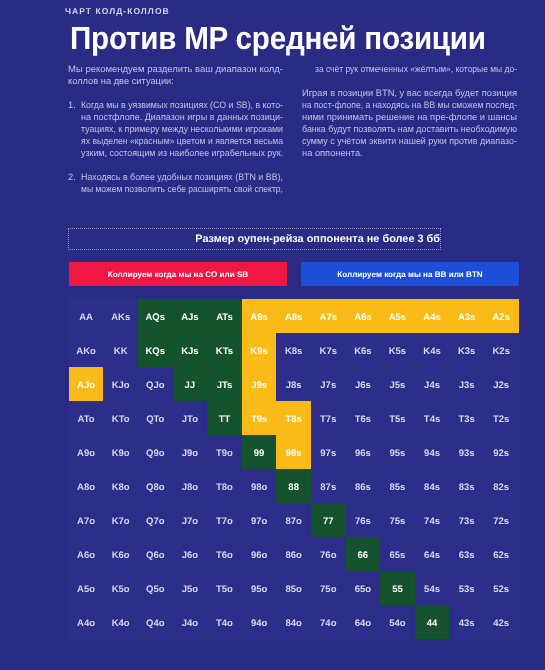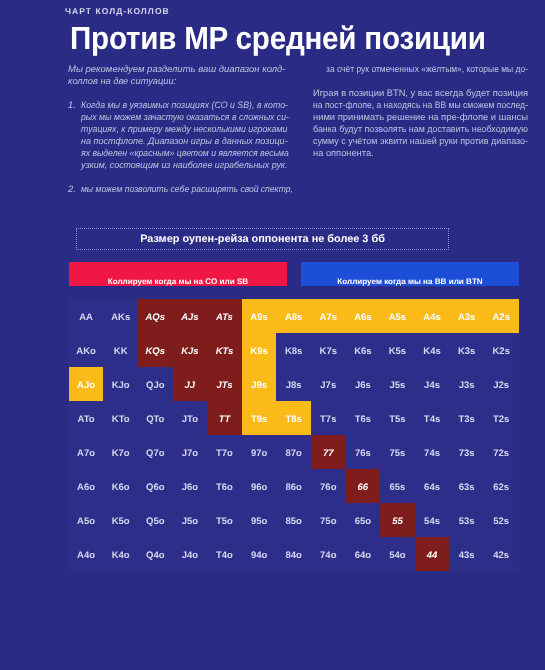"Мы рекомендуем разделить ваш диапазон" .colL { font-style: italic -> none }
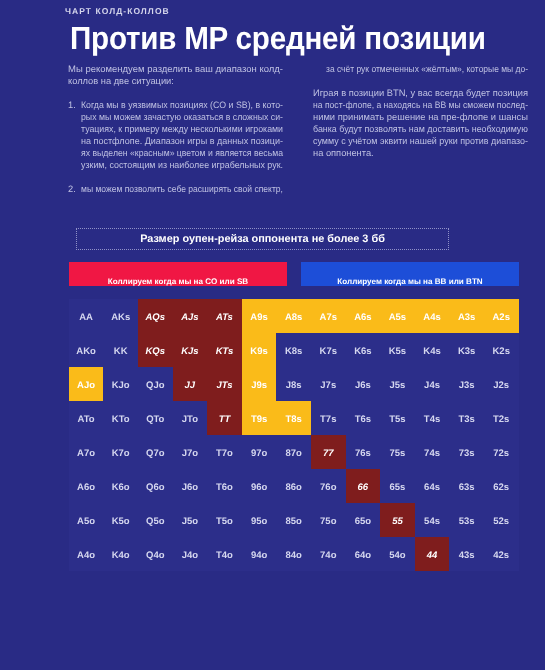"за счёт рук отмеченных «жёлтым»," .colR { left: 245px -> 234px }
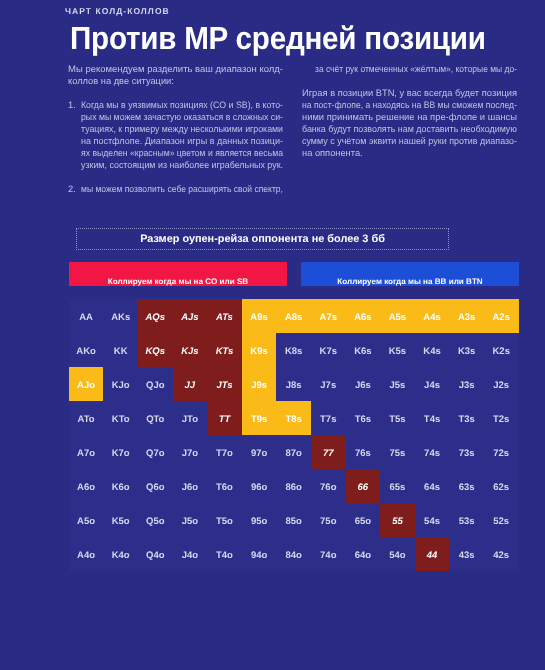"рых мы можем зачастую оказаться" div.ln { html: <div><span>рых мы можем зачастую оказаться в сложных си-</span></div> -> none }
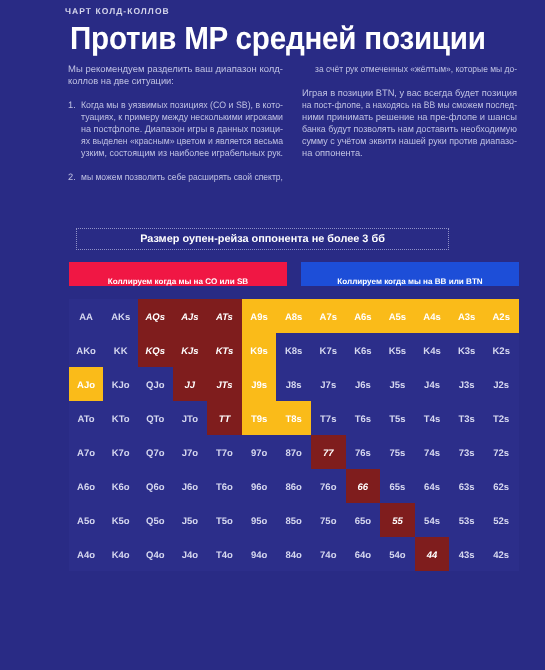"туациях, к примеру между несколькими" div.ln { order: before "на постфлопе. Диапазон игры в" -> after "на постфлопе. Диапазон игры в" }
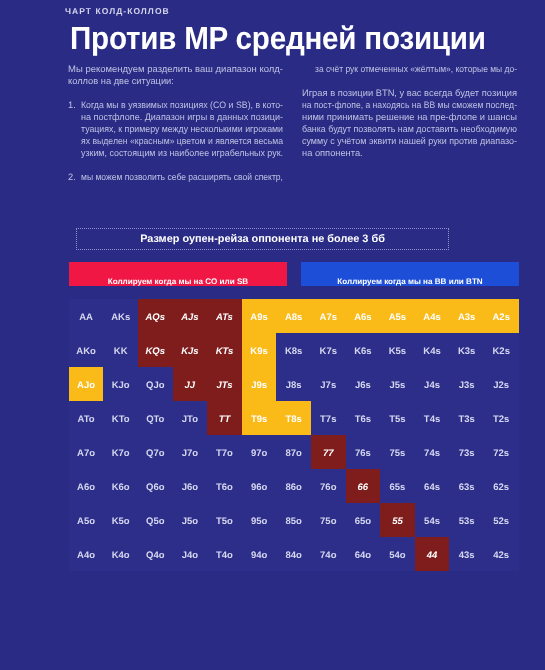"Находясь в более удобных позициях" div.ln { html: none -> <div><span>Находясь в более удобных позициях (BTN и BB),</span></div> }
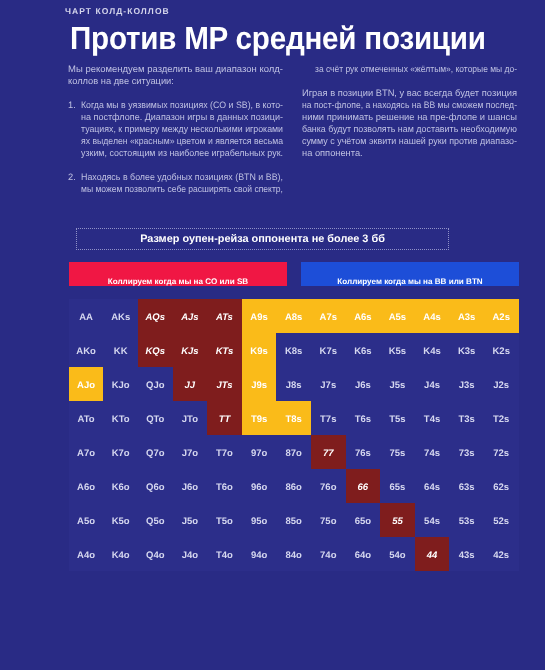"Размер оупен-рейза оппонента не более" .note { justify-content: center -> flex-end; left: 76px -> 68px }
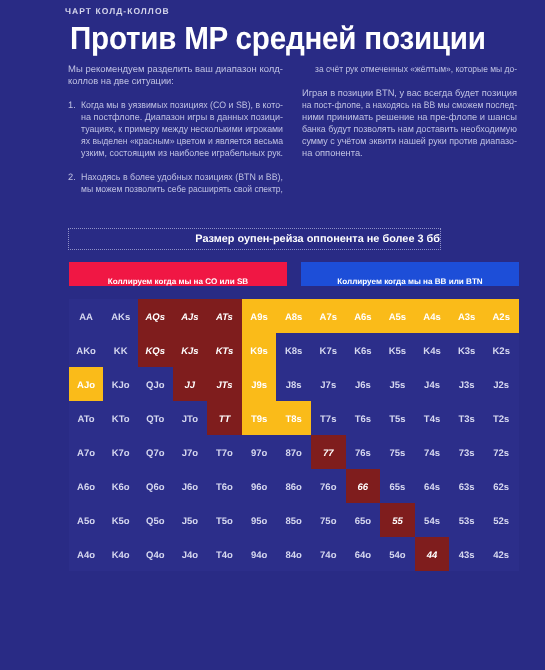"Коллируем когда мы на CO" .lg { align-items: flex-end -> center }
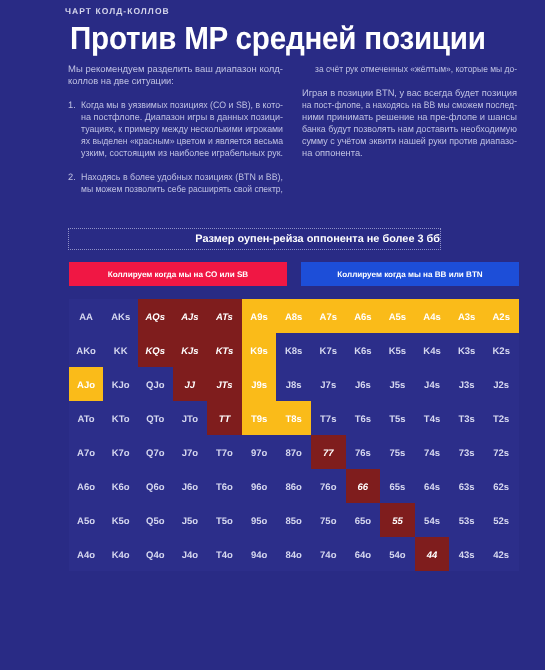"AQs" .cr { background: #7f1d1d -> #14532d; font-style: italic -> none }
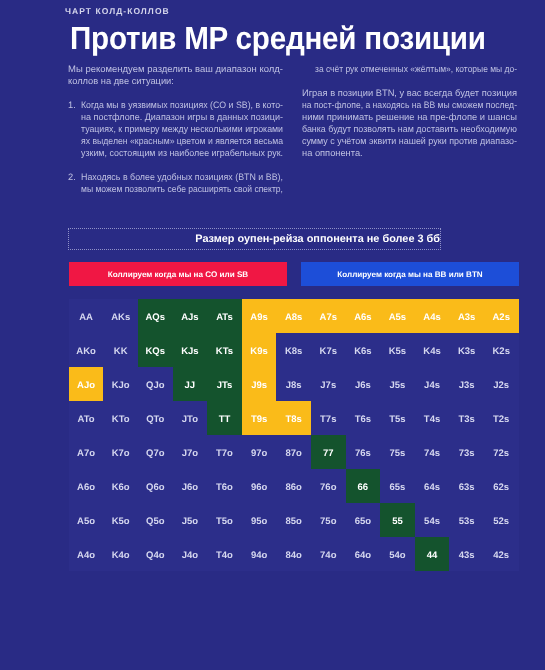"A9o" div.grow { html: none -> <div> <div>A9o</div> <div>K9o</div> <div>Q9o</div> <div>J9o</div> <div>T9o</div> <div>99</div> <div>98s</div> <div>97s</div> <div>96s</div> <div>95s</div> <div>94s</div> <div>93s</div> <div>92s</div> </div> }
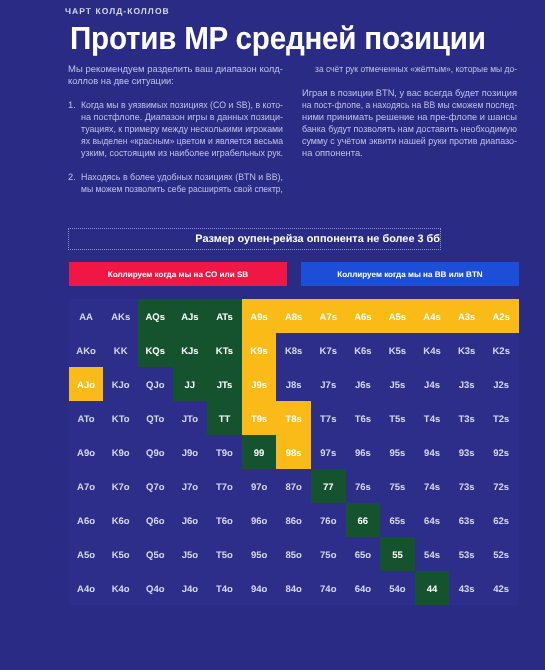"A8o" div.grow { html: none -> <div> <div>A8o</div> <div>K8o</div> <div>Q8o</div> <div>J8o</div> <div>T8o</div> <div>98o</div> <div>88</div> <div>87s</div> <div>86s</div> <div>85s</div> <div>84s</div> <div>83s</div> <div>82s</div> </div> }
